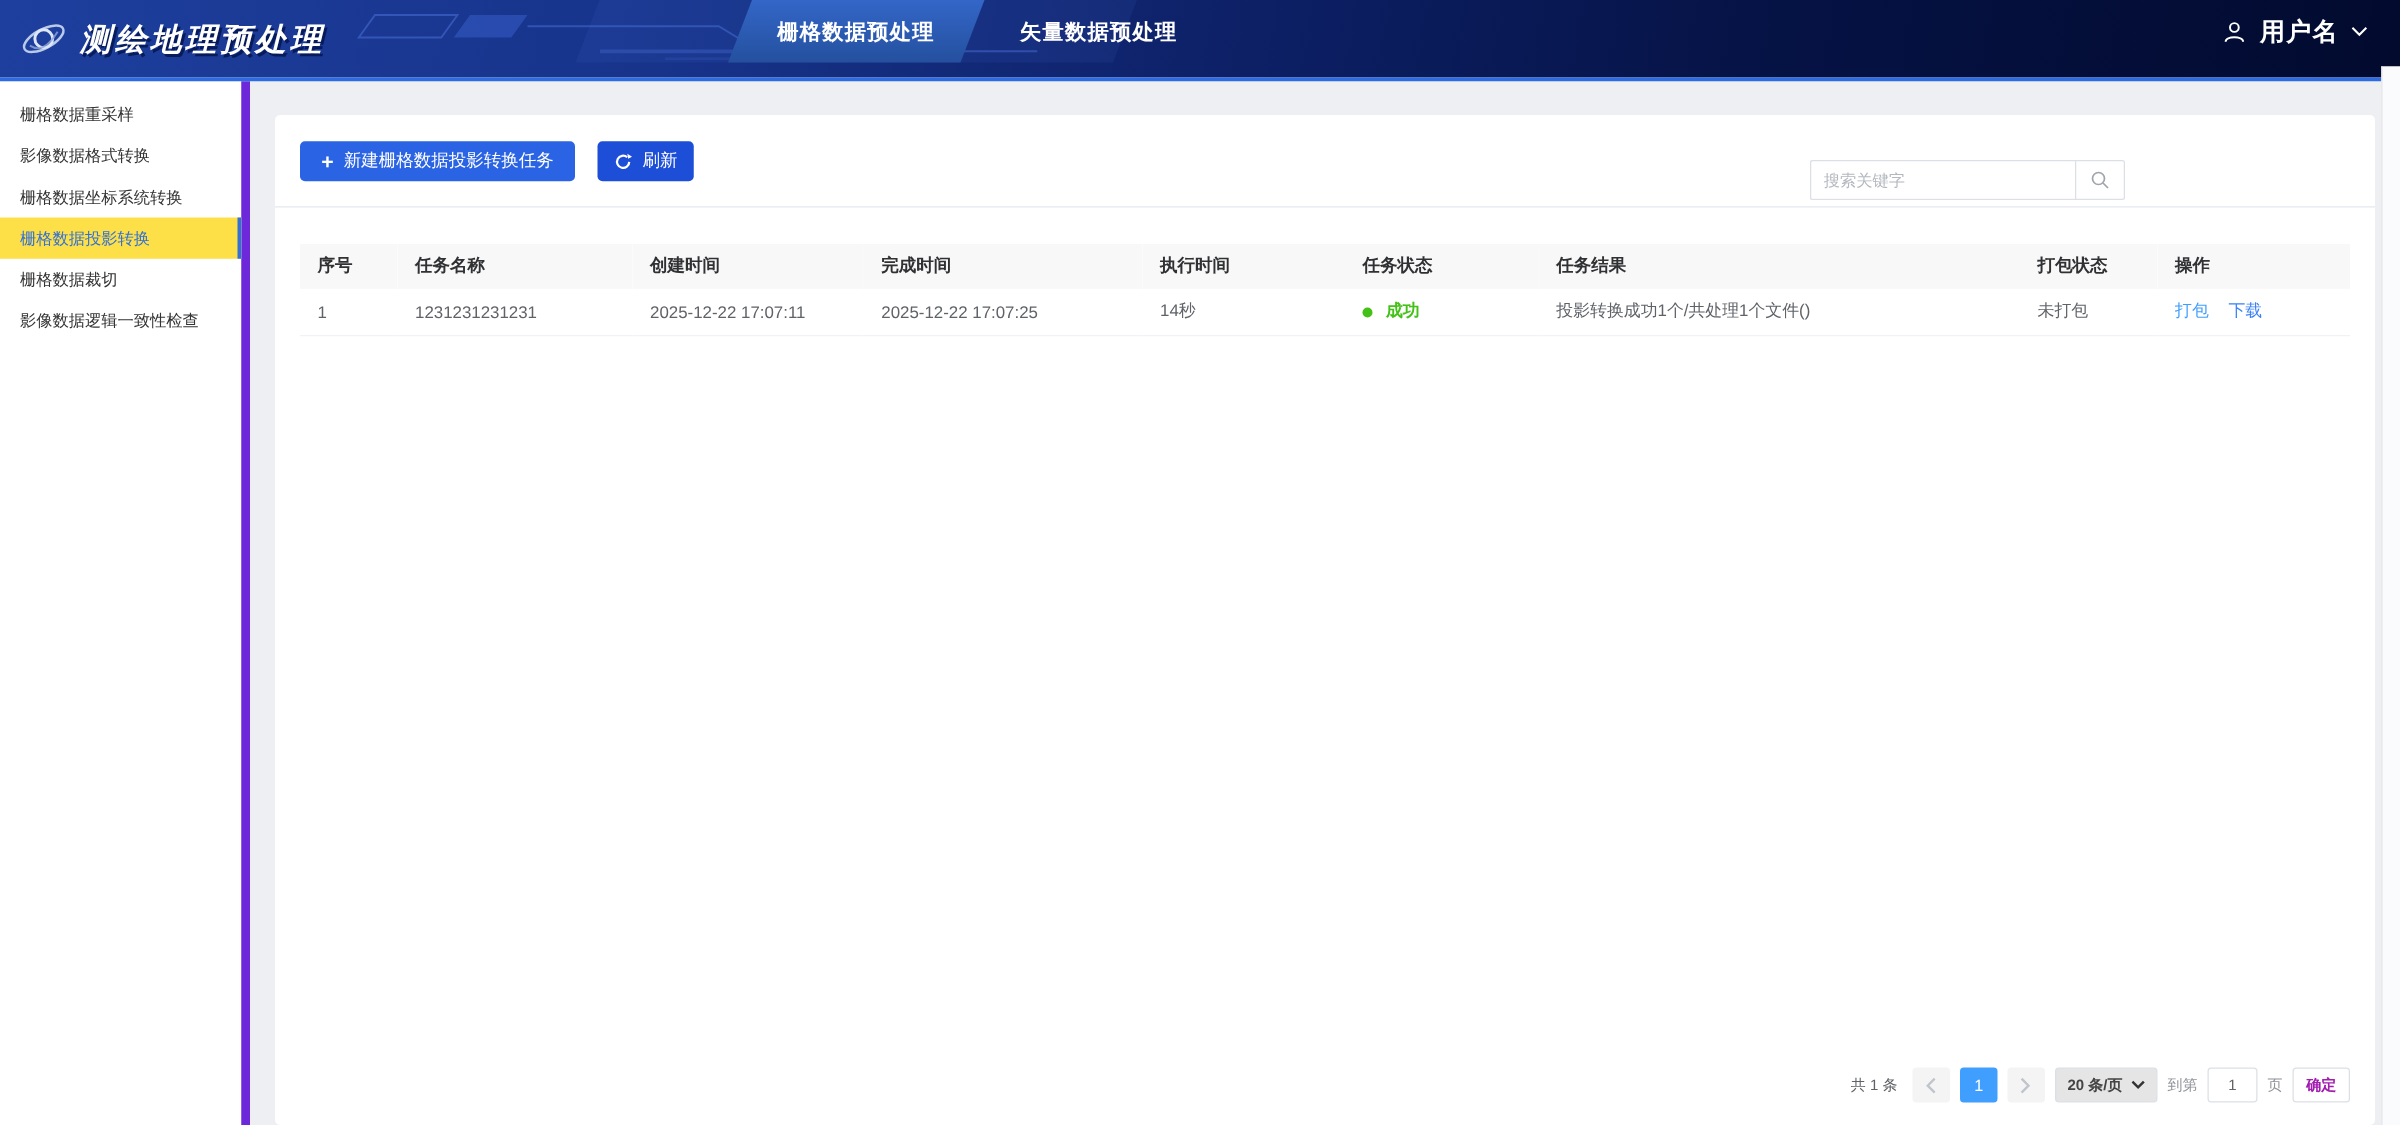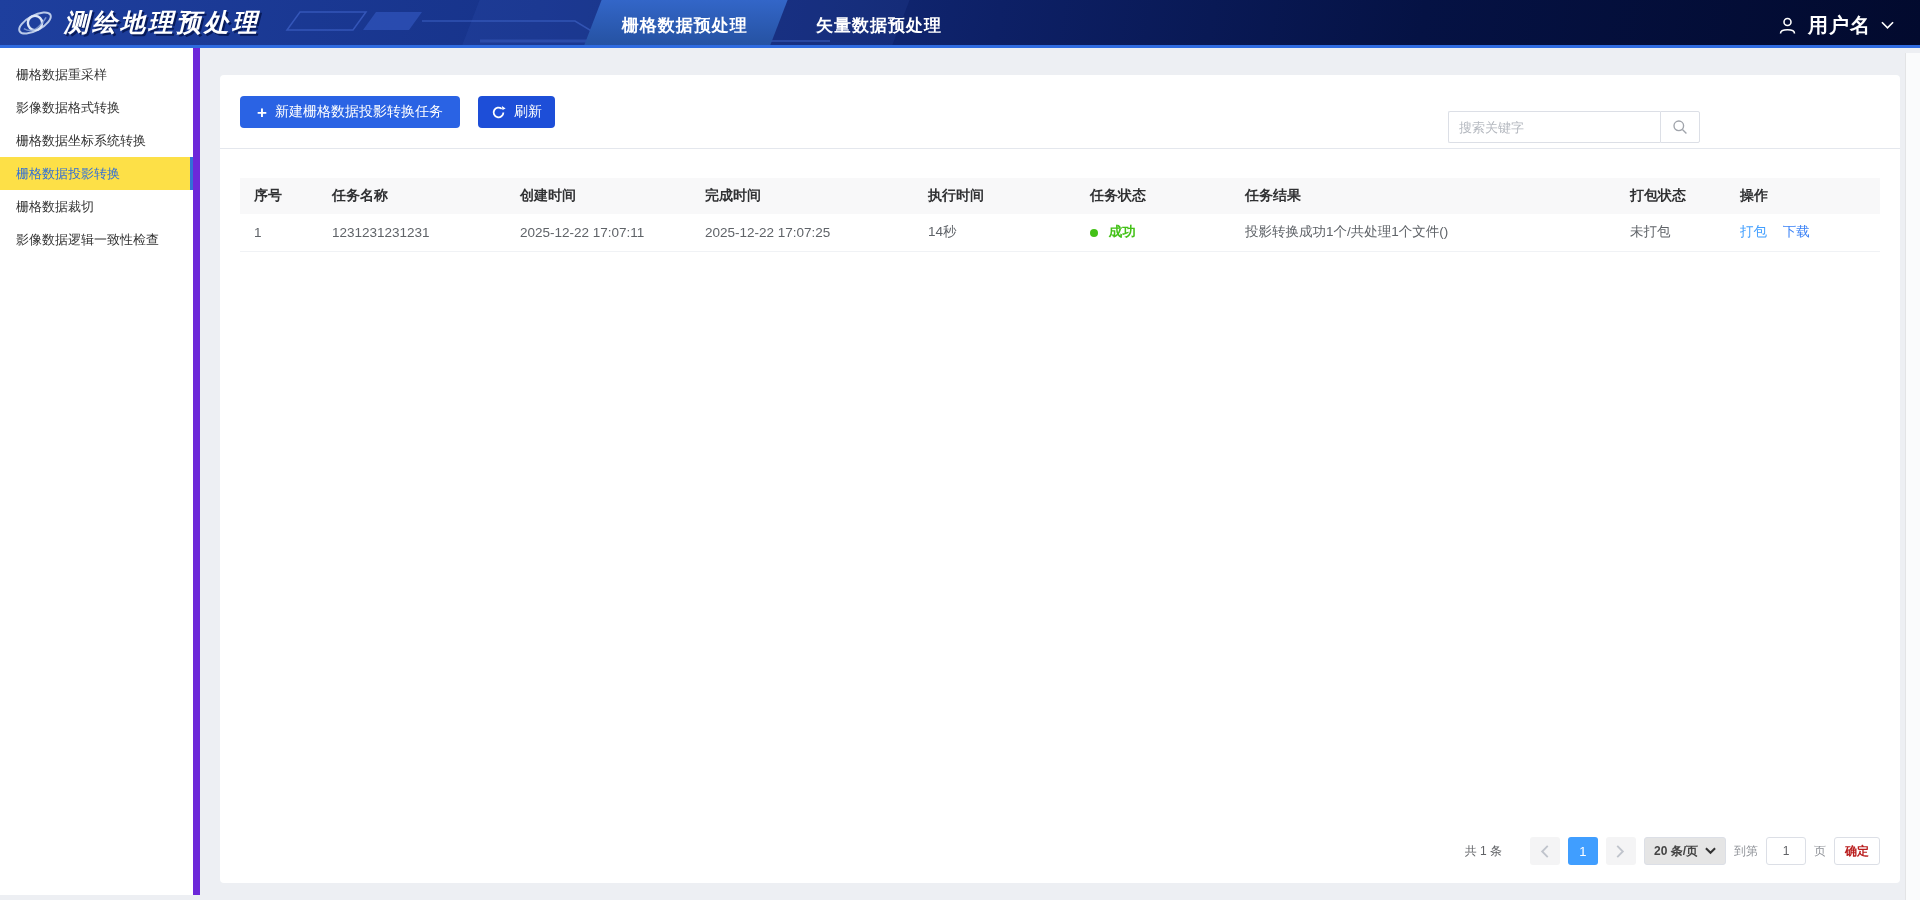"测绘地理预处理" .hdr { height: 48px -> 65px }
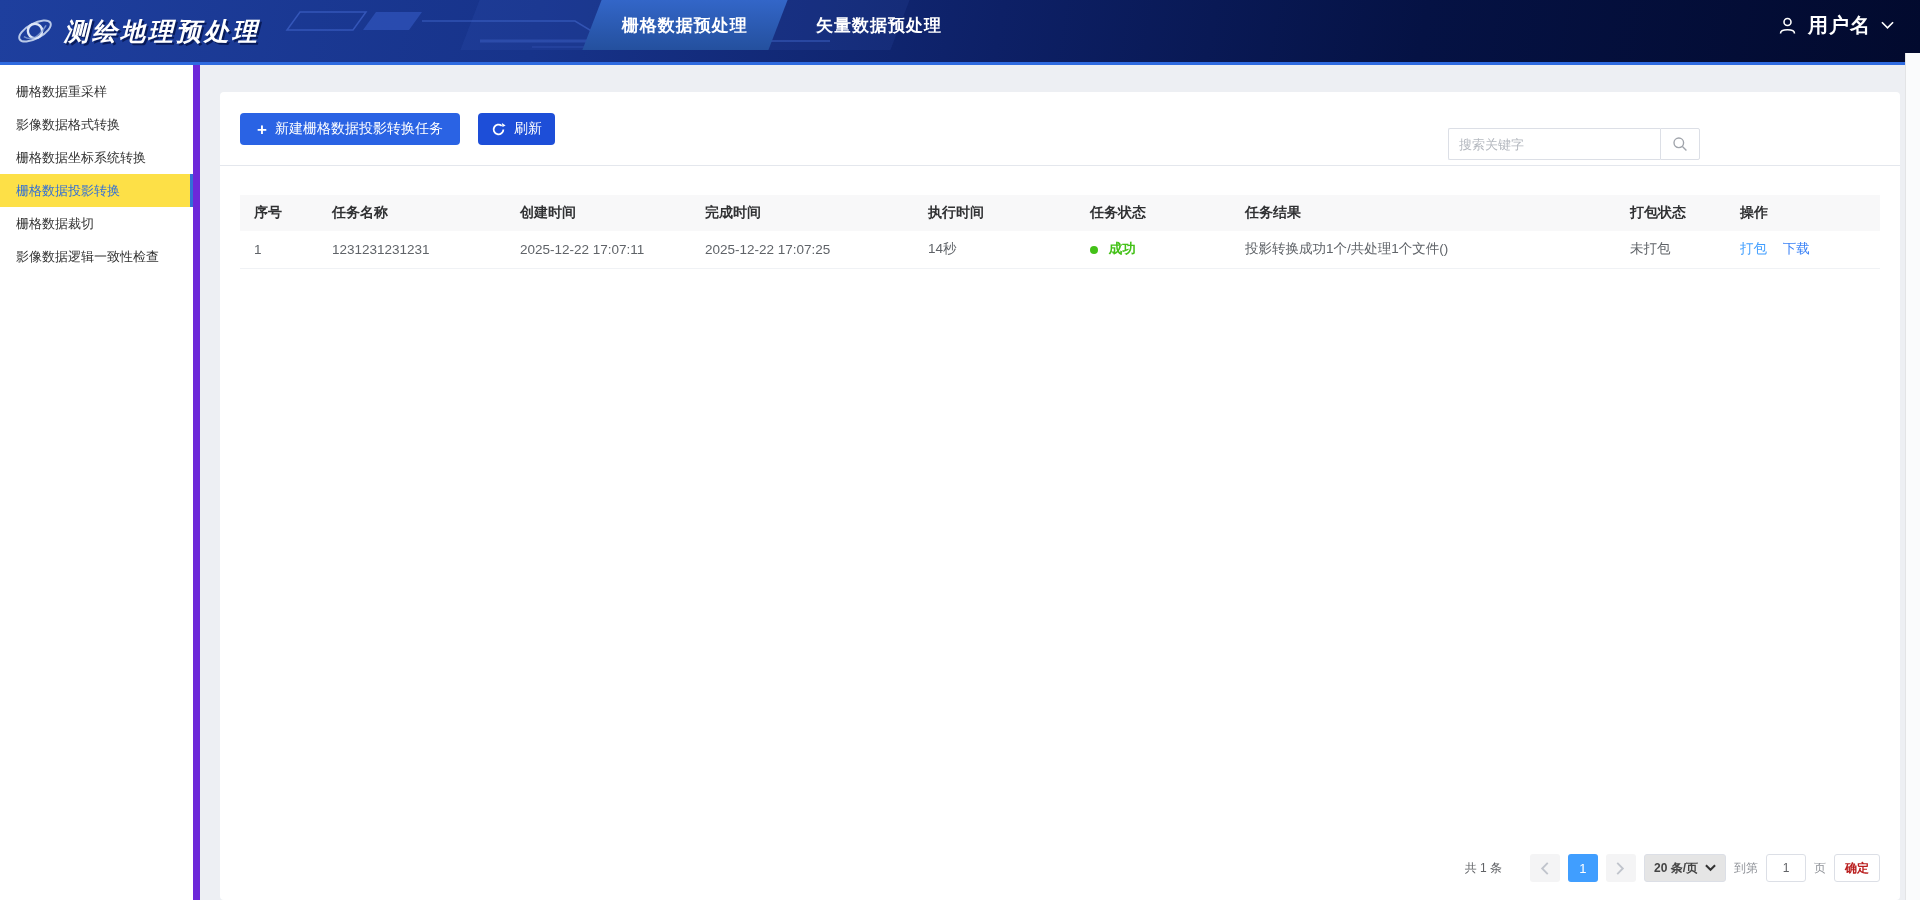"共 1 条" .pg-total { margin-right: 20px -> 4px }
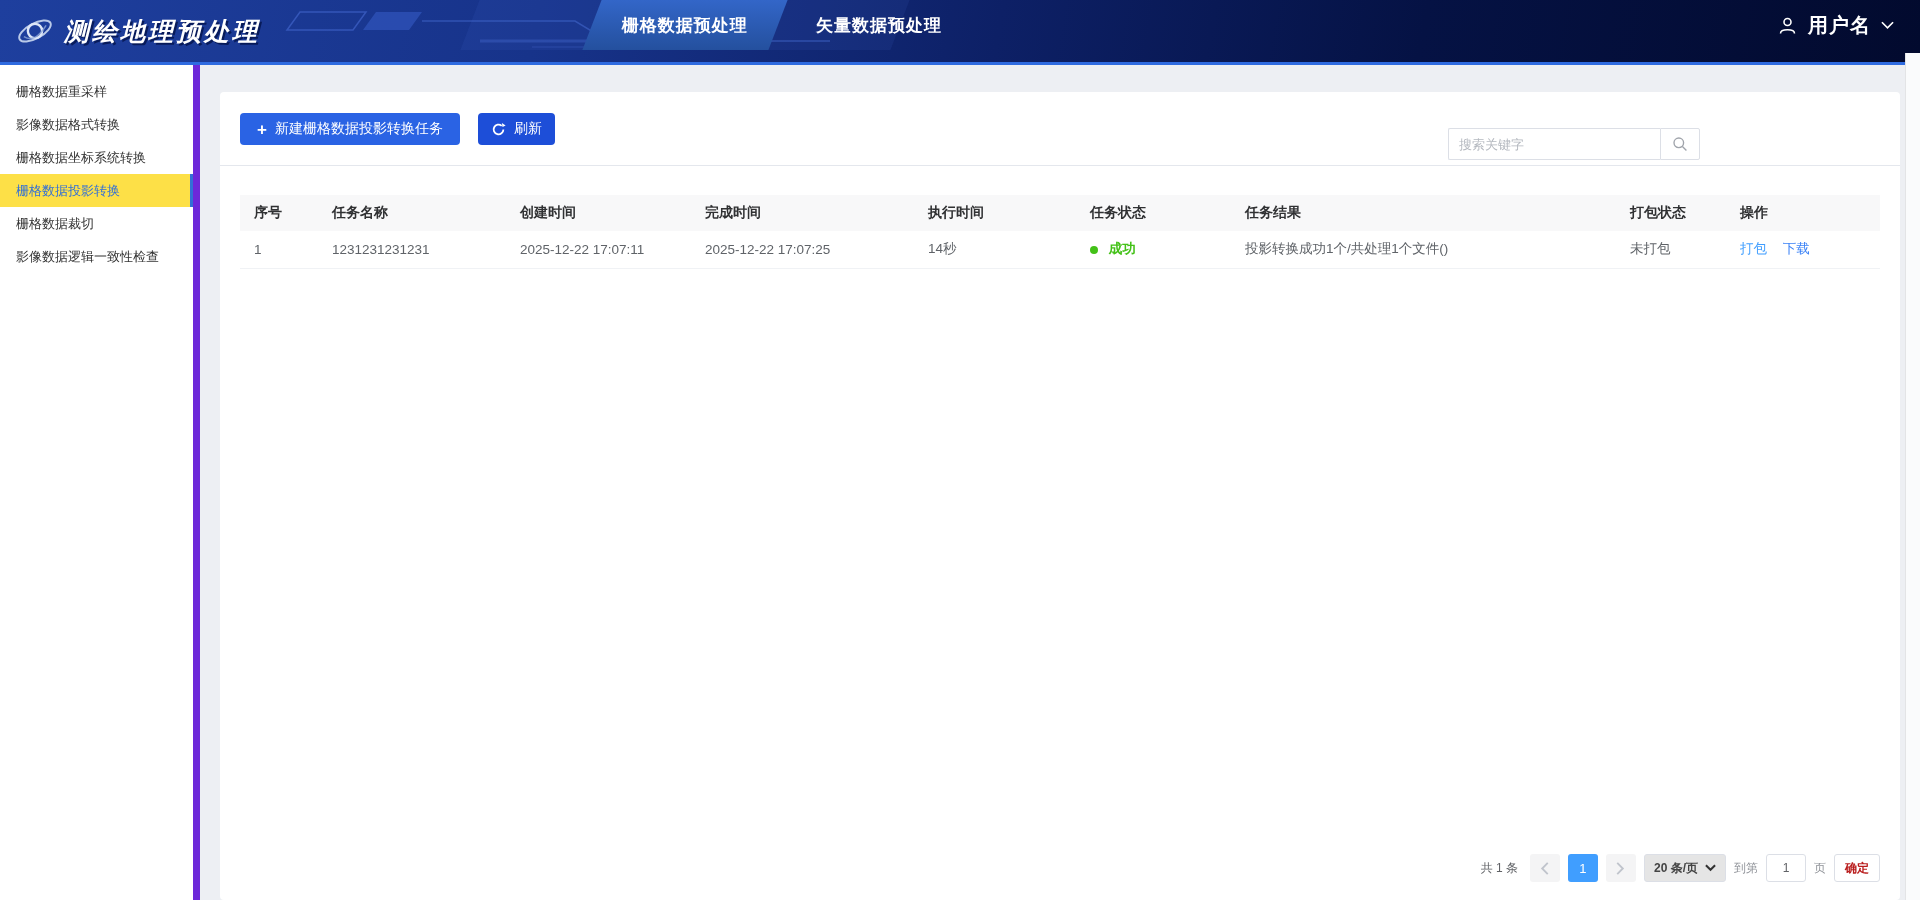"确定" .pg-ok { color: #b91c1c -> #a21caf }
